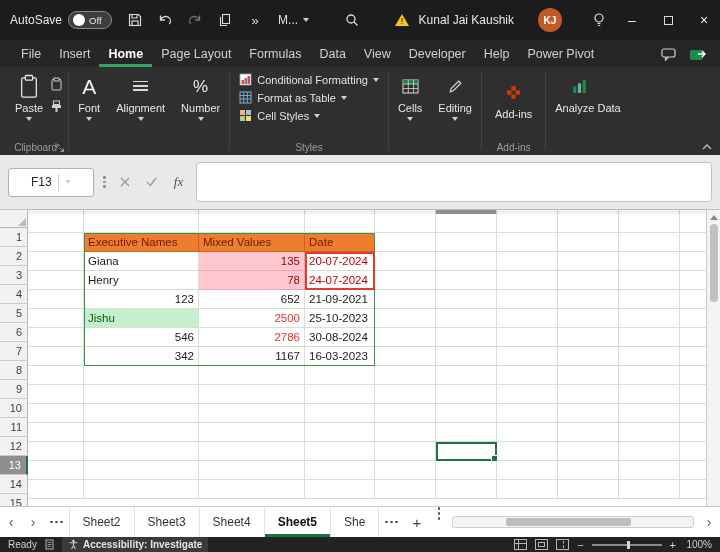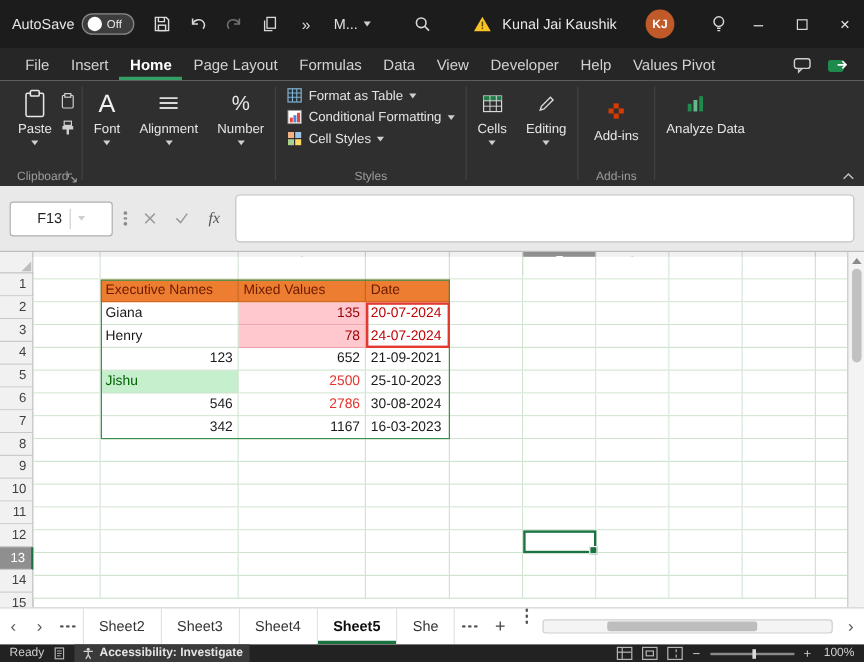"Values Pivot" div.mitem { text: Values -> Power }
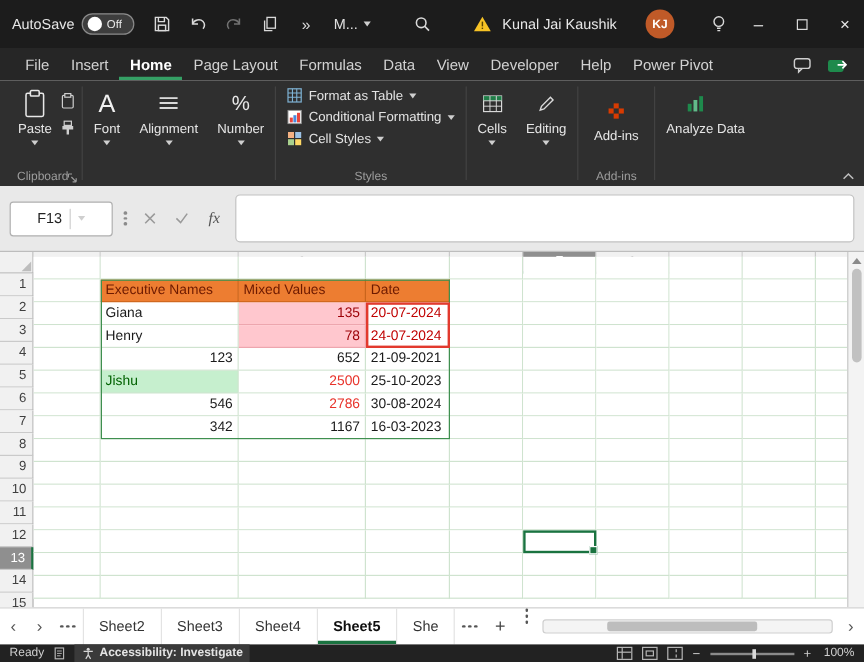"Format as Table" div.srow { order: before "Conditional Formatting" -> after "Conditional Formatting" }
